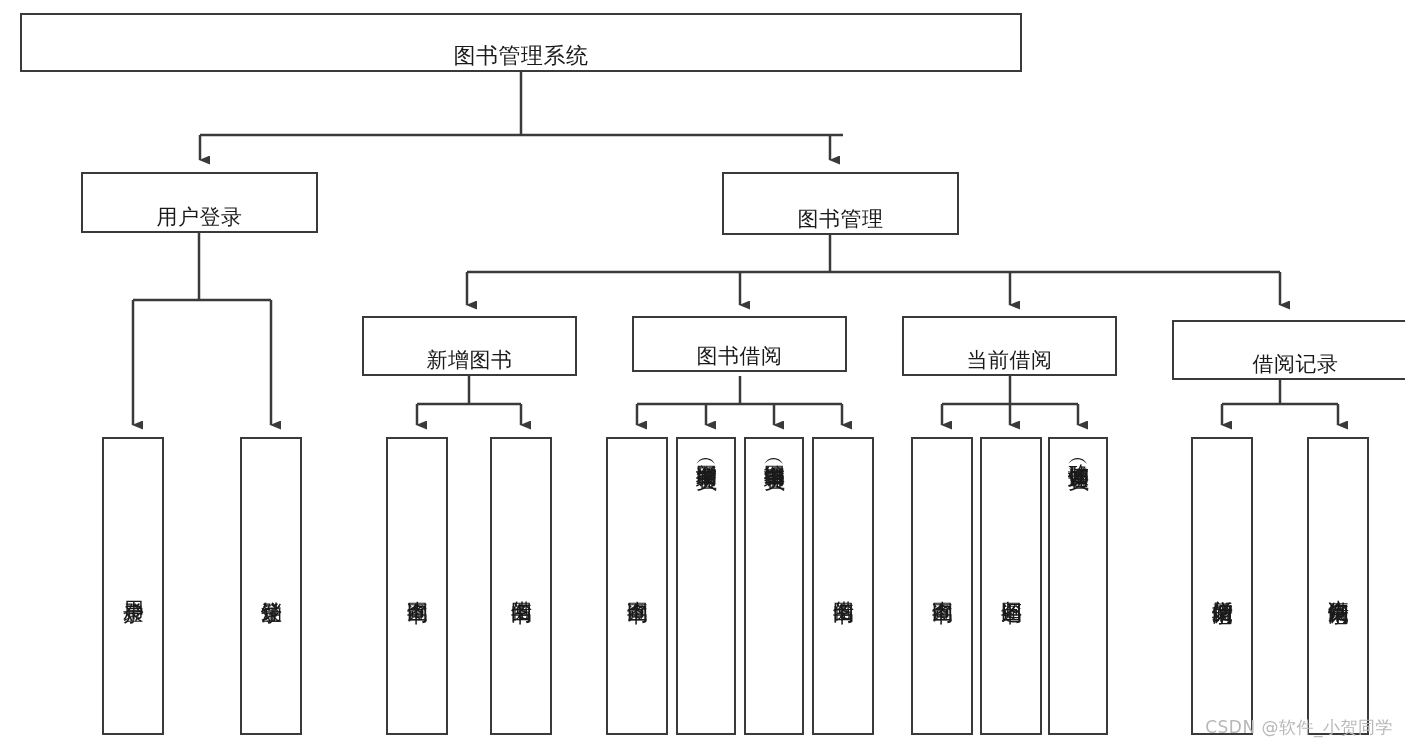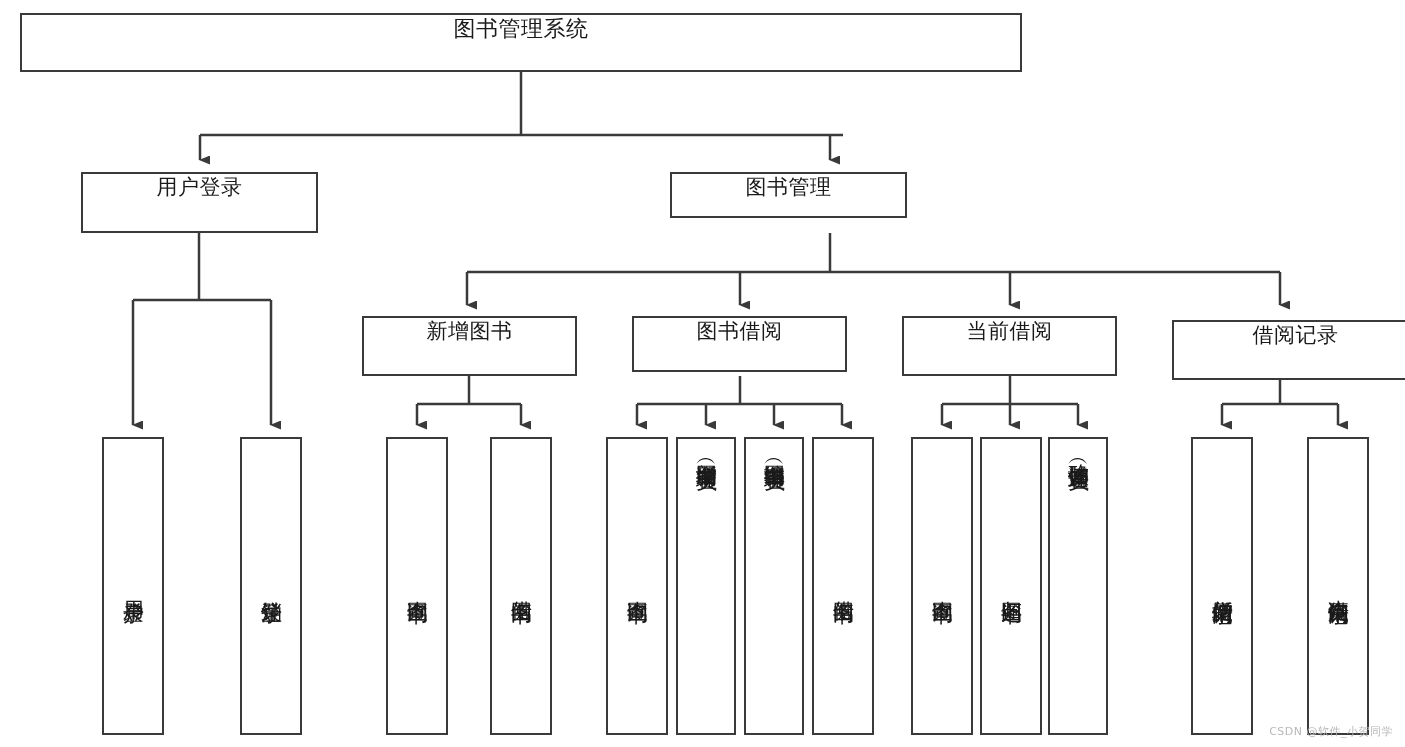"图书管理系统" .node { align-items: flex-start -> flex-end }
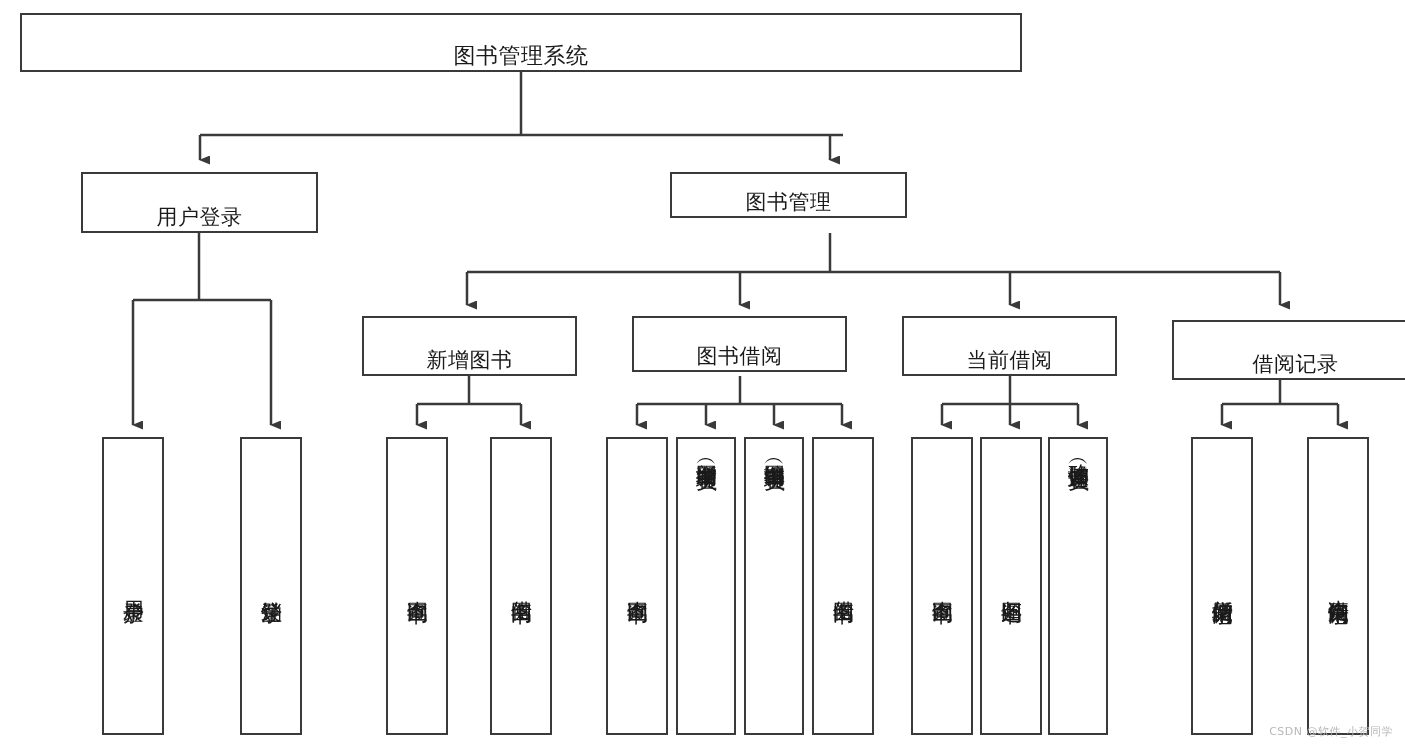"图书管理" div.node { height: 46px -> 63px; left: 670px -> 722px }
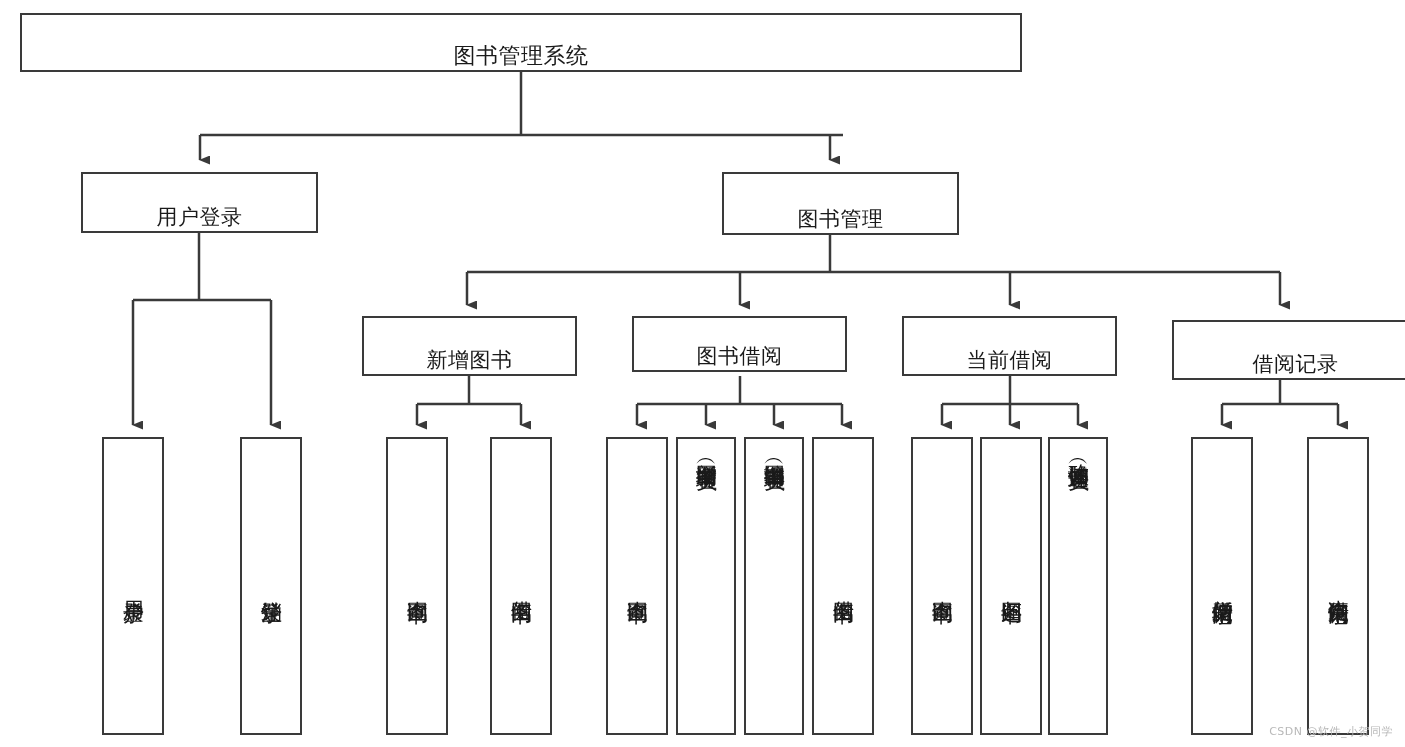"CSDN @软件_小贺同学" #watermark { font-size: 11px -> 17px }
